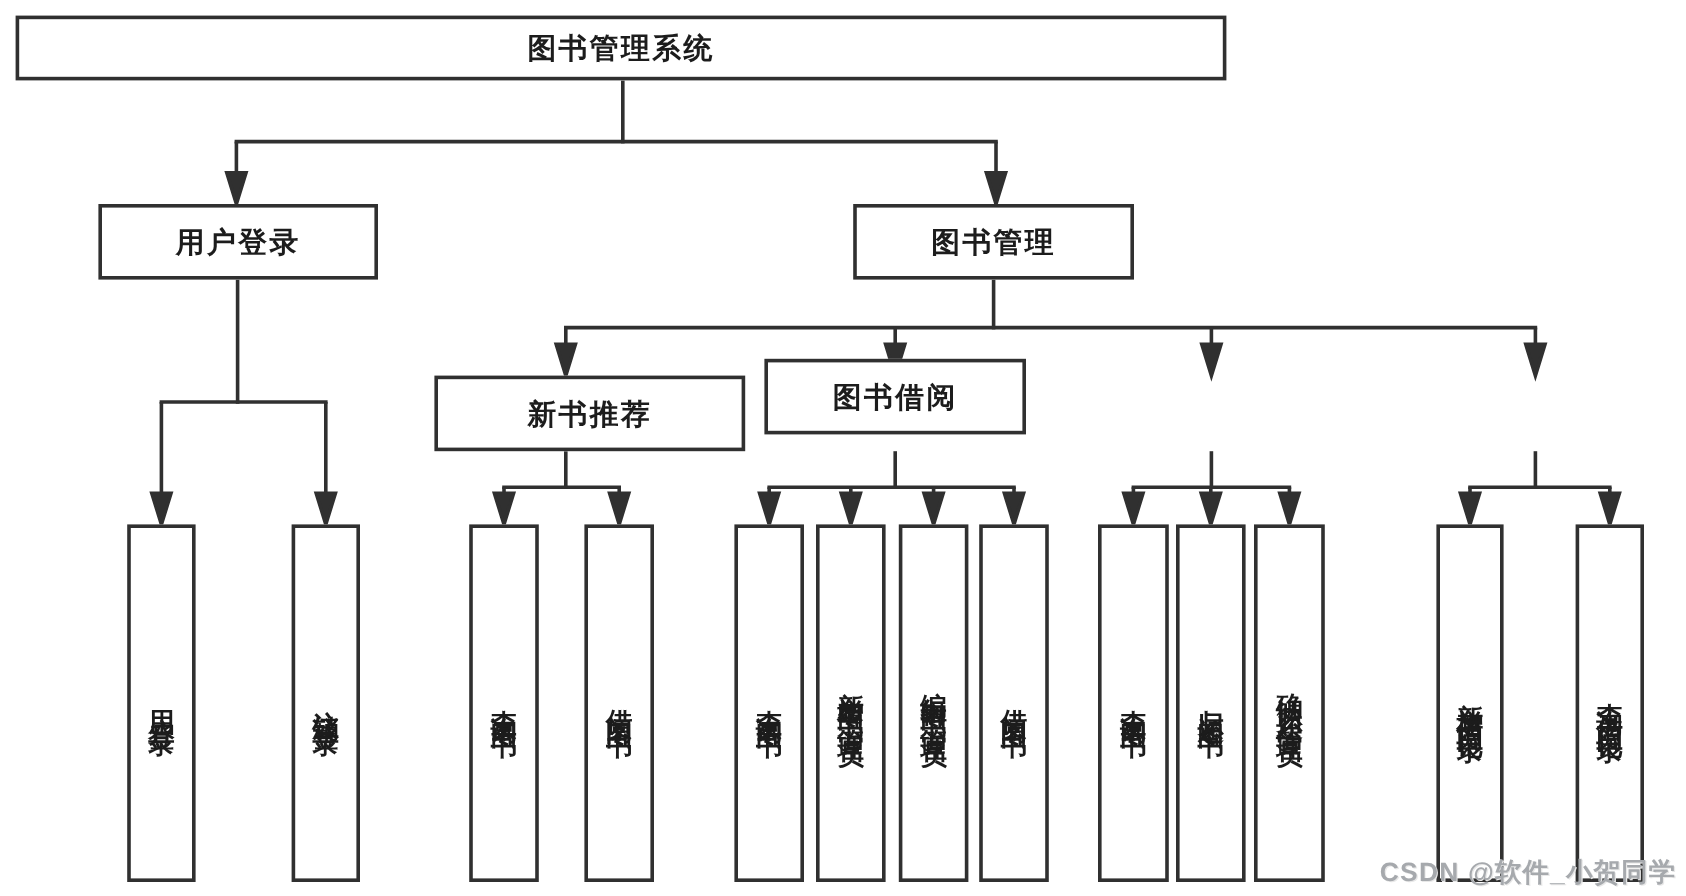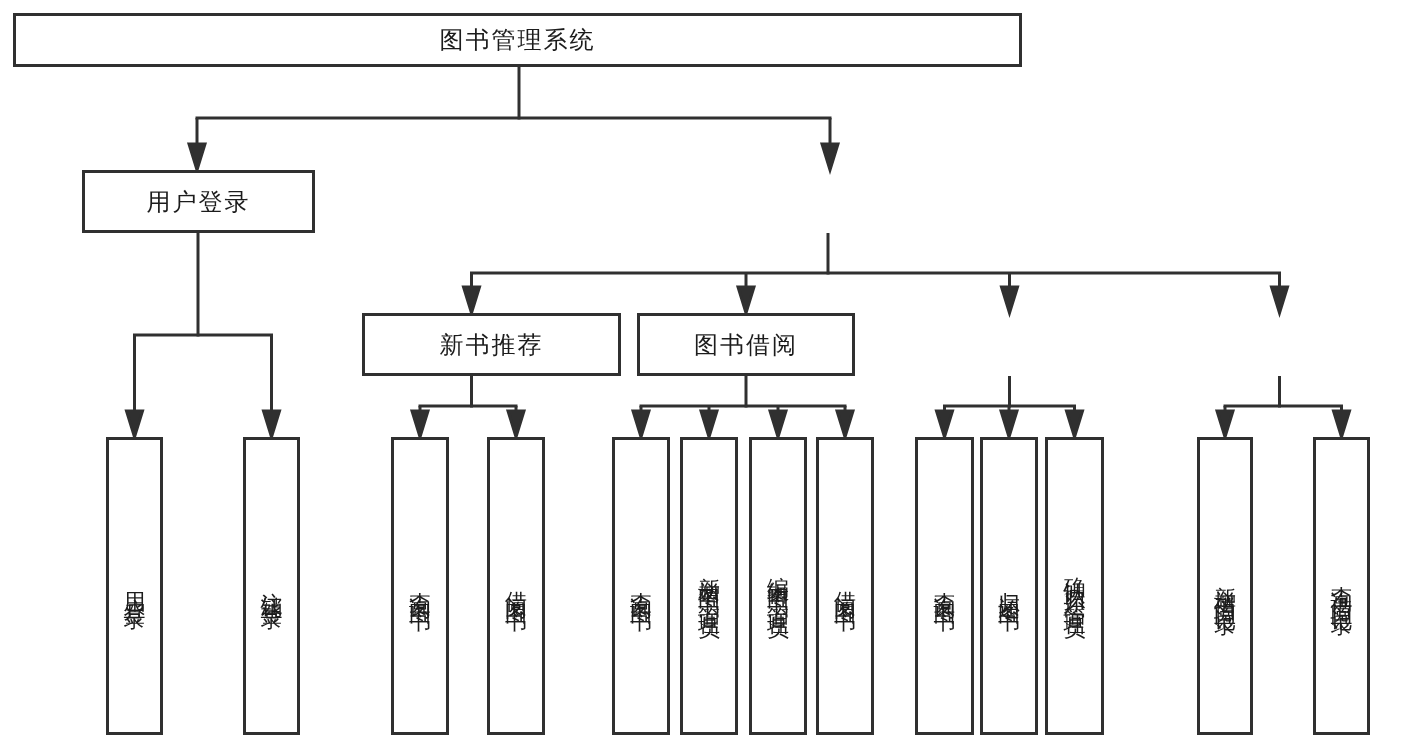"图书管理系统" .canvas { font-weight: none -> bold }
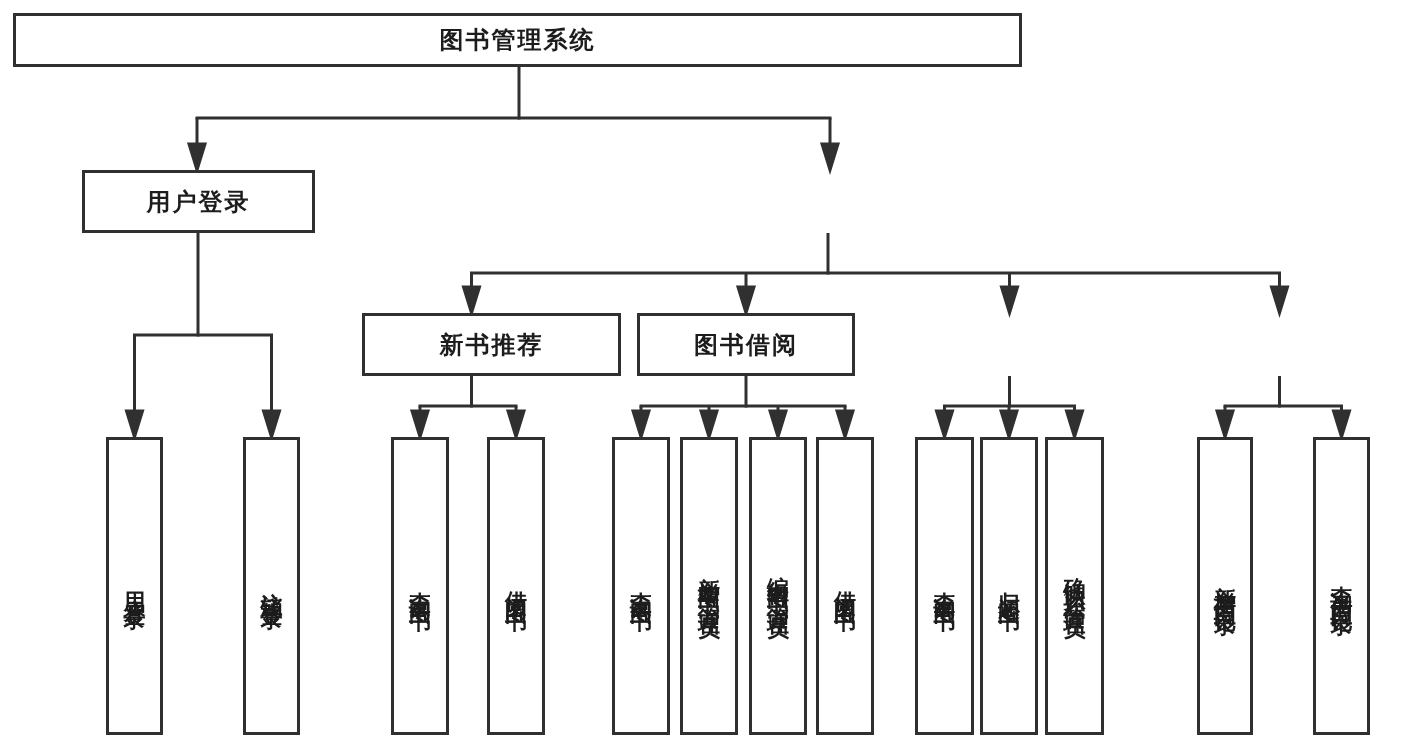"图书管理" div.node { html: none -> <div>图书管理</div> }
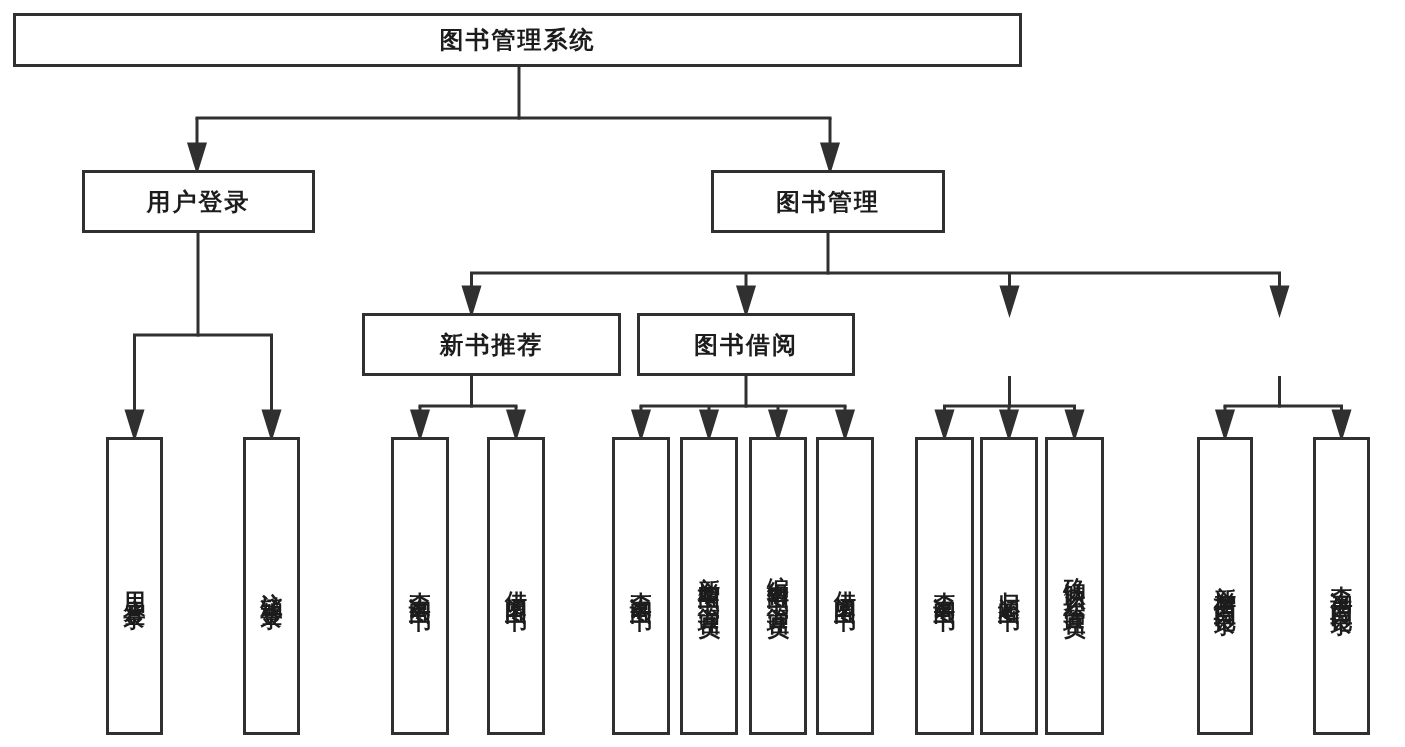"图书借阅" div.node { top: 313px -> 299px }
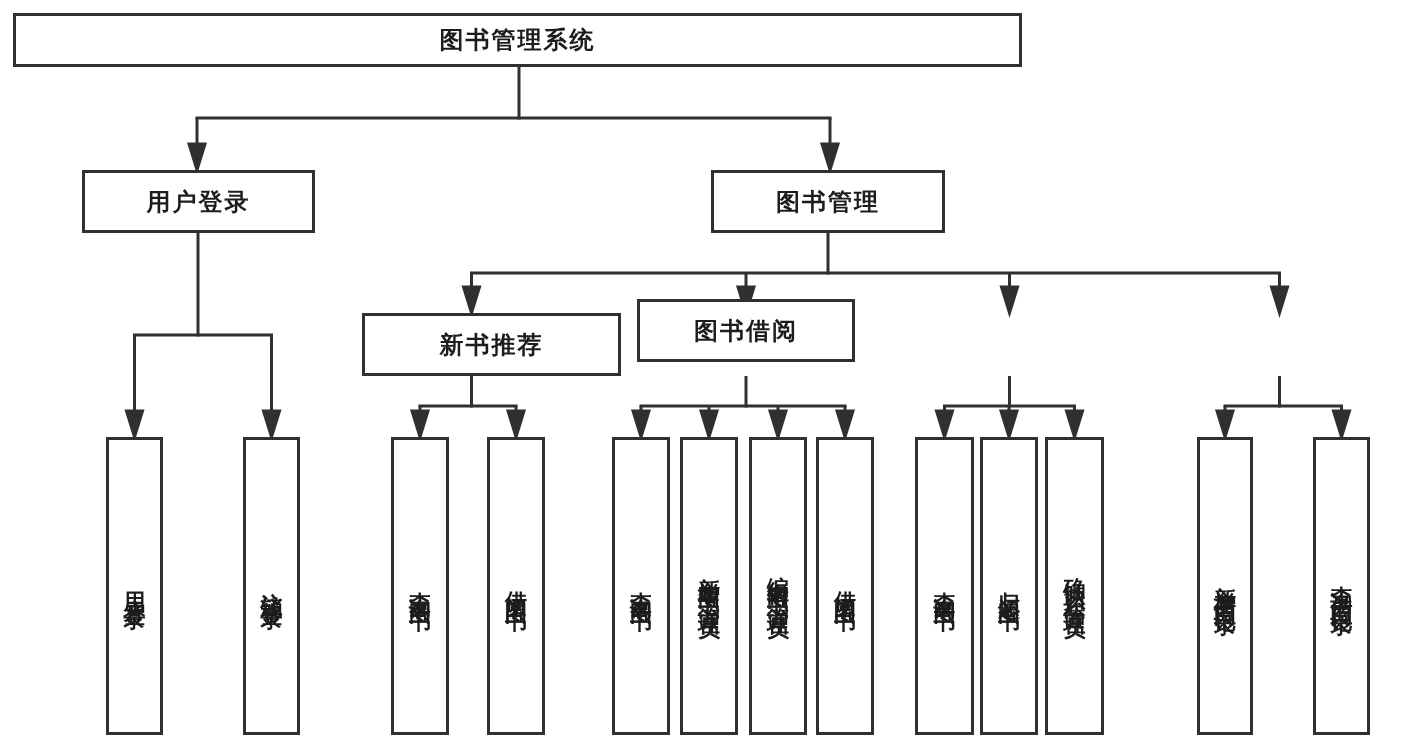"CSDN @软件_小贺同学" div.watermark { html: none -> <div>CSDN @软件_小贺同学</div> }
